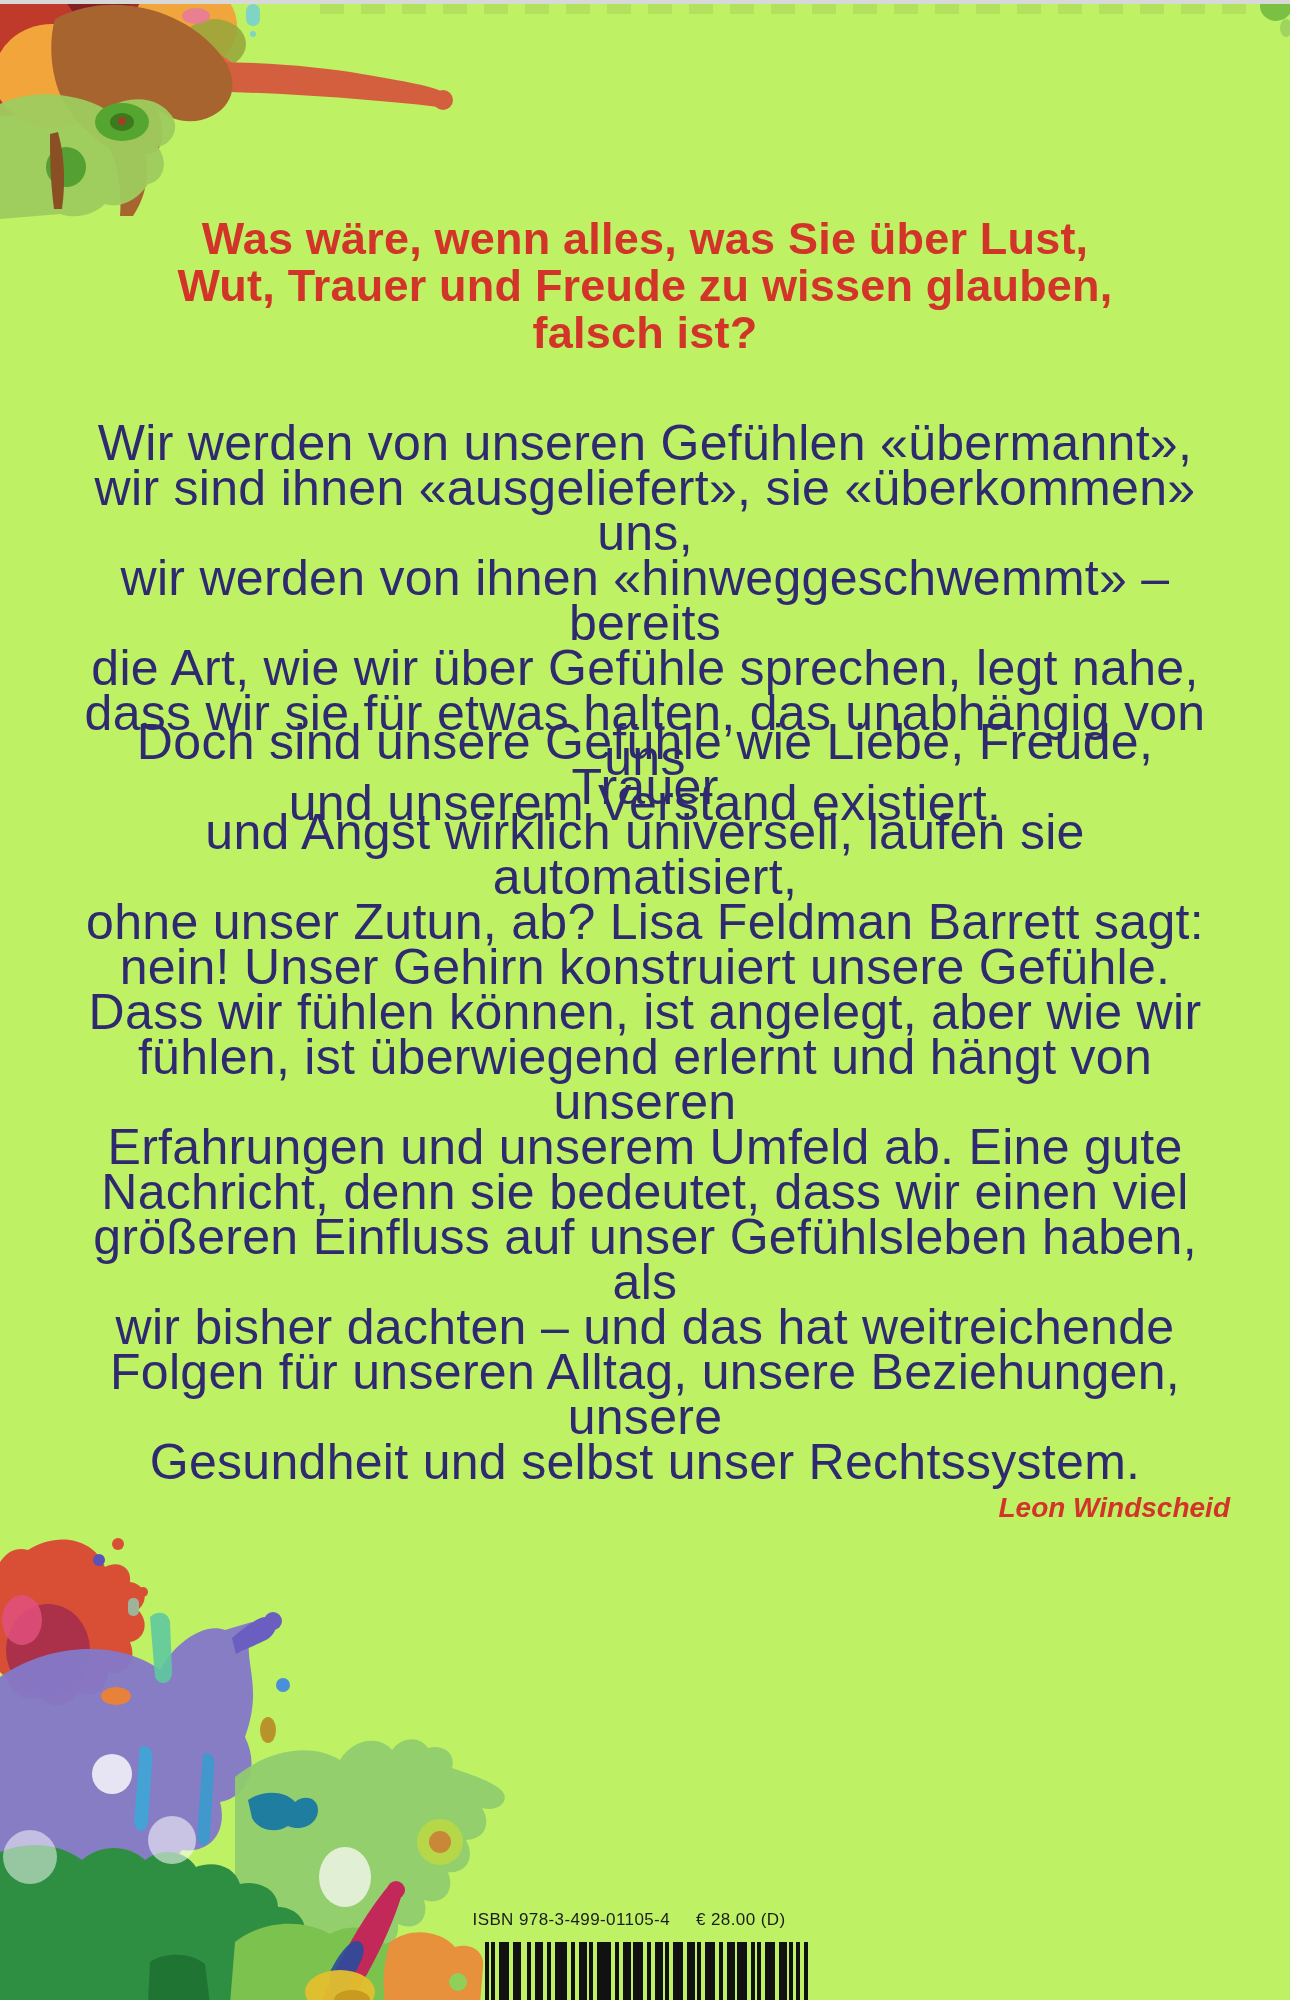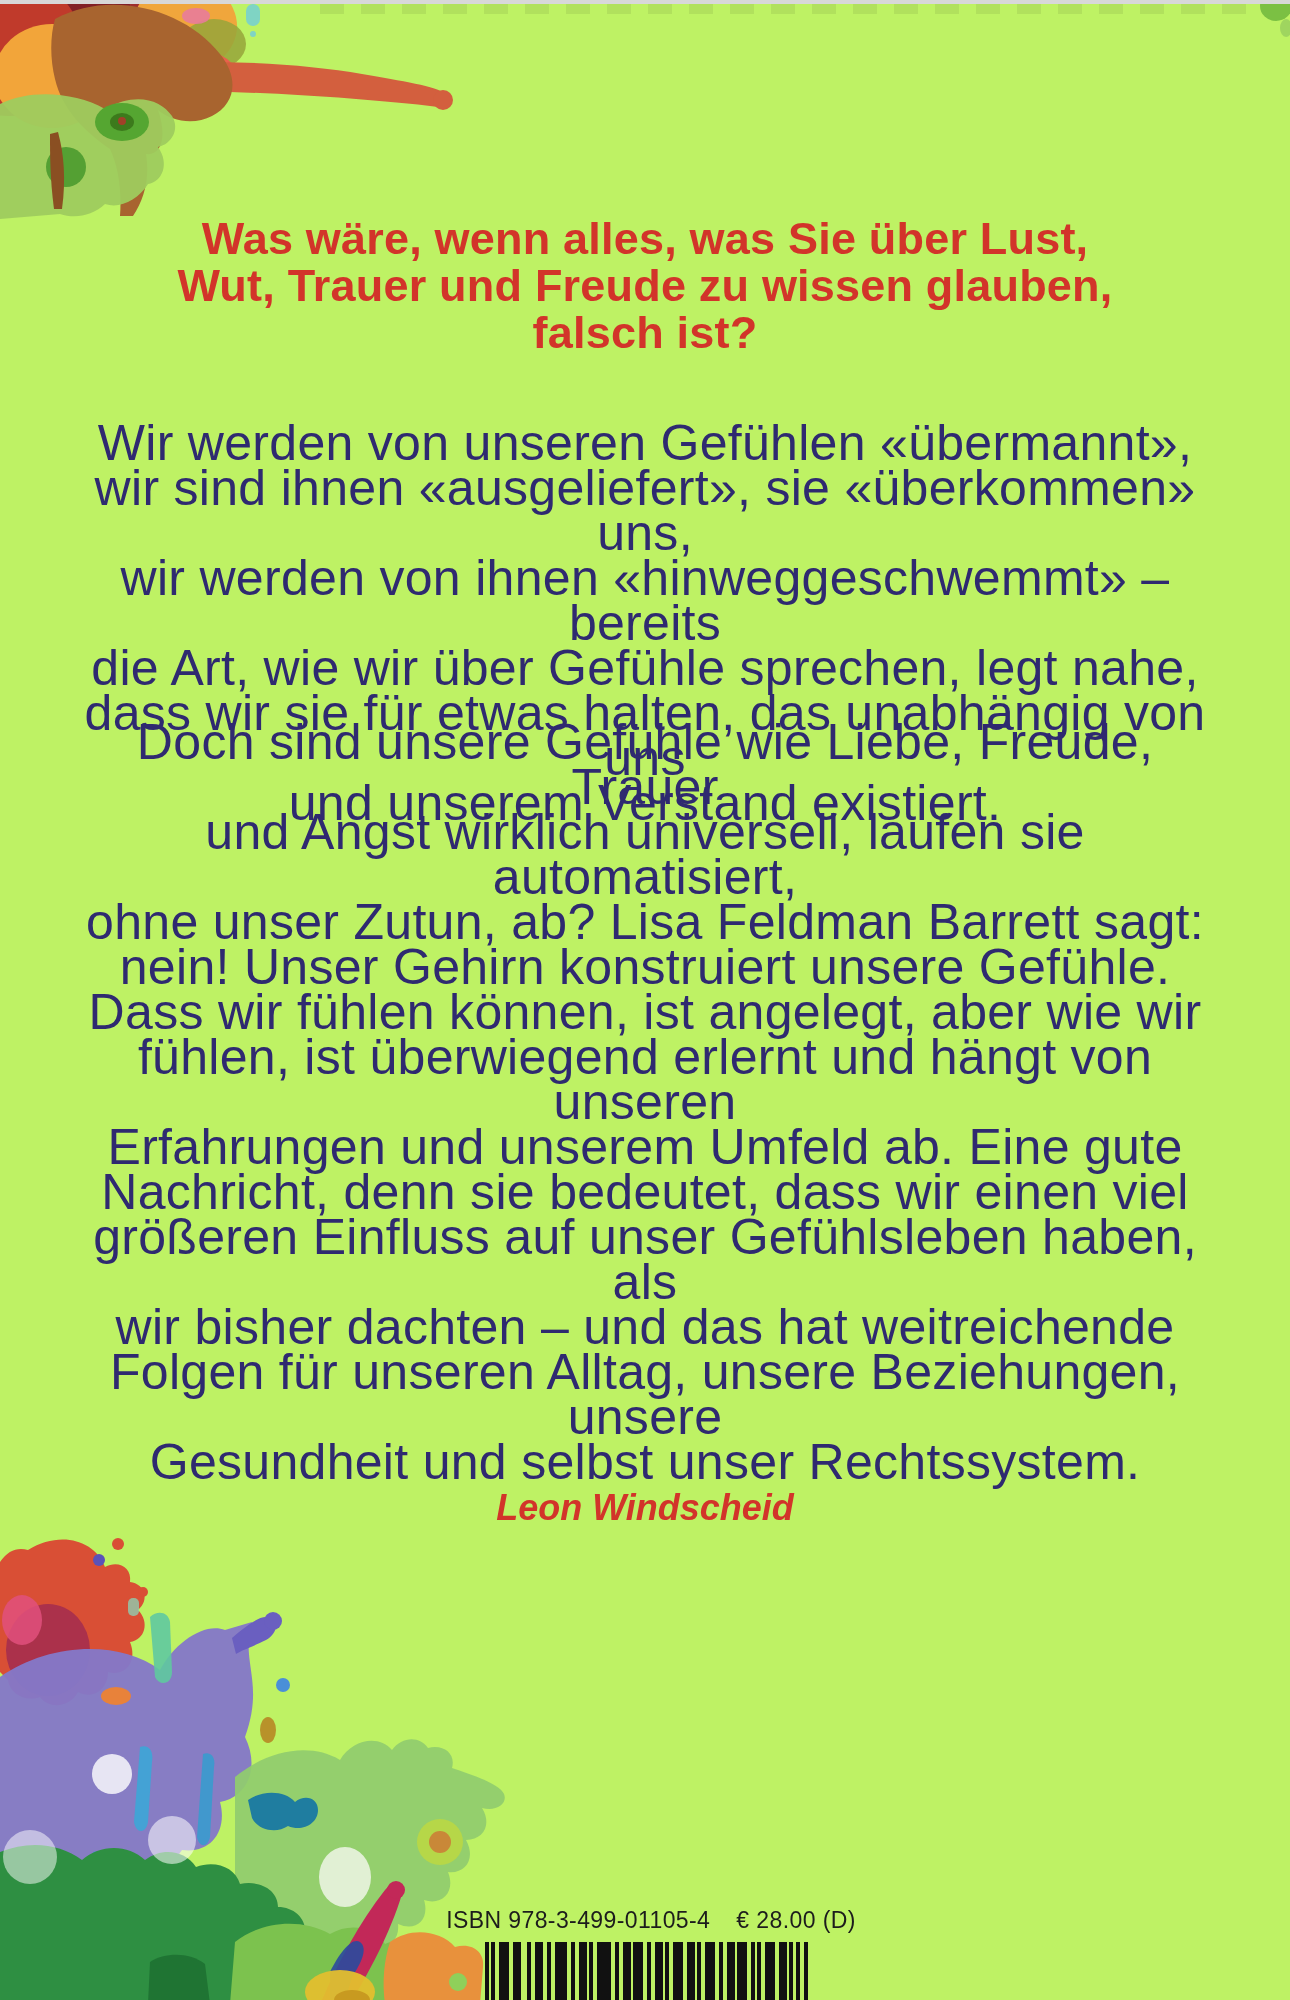"Leon Windscheid" .attribution { font-size: 36px -> 28px; text-align: none -> right }
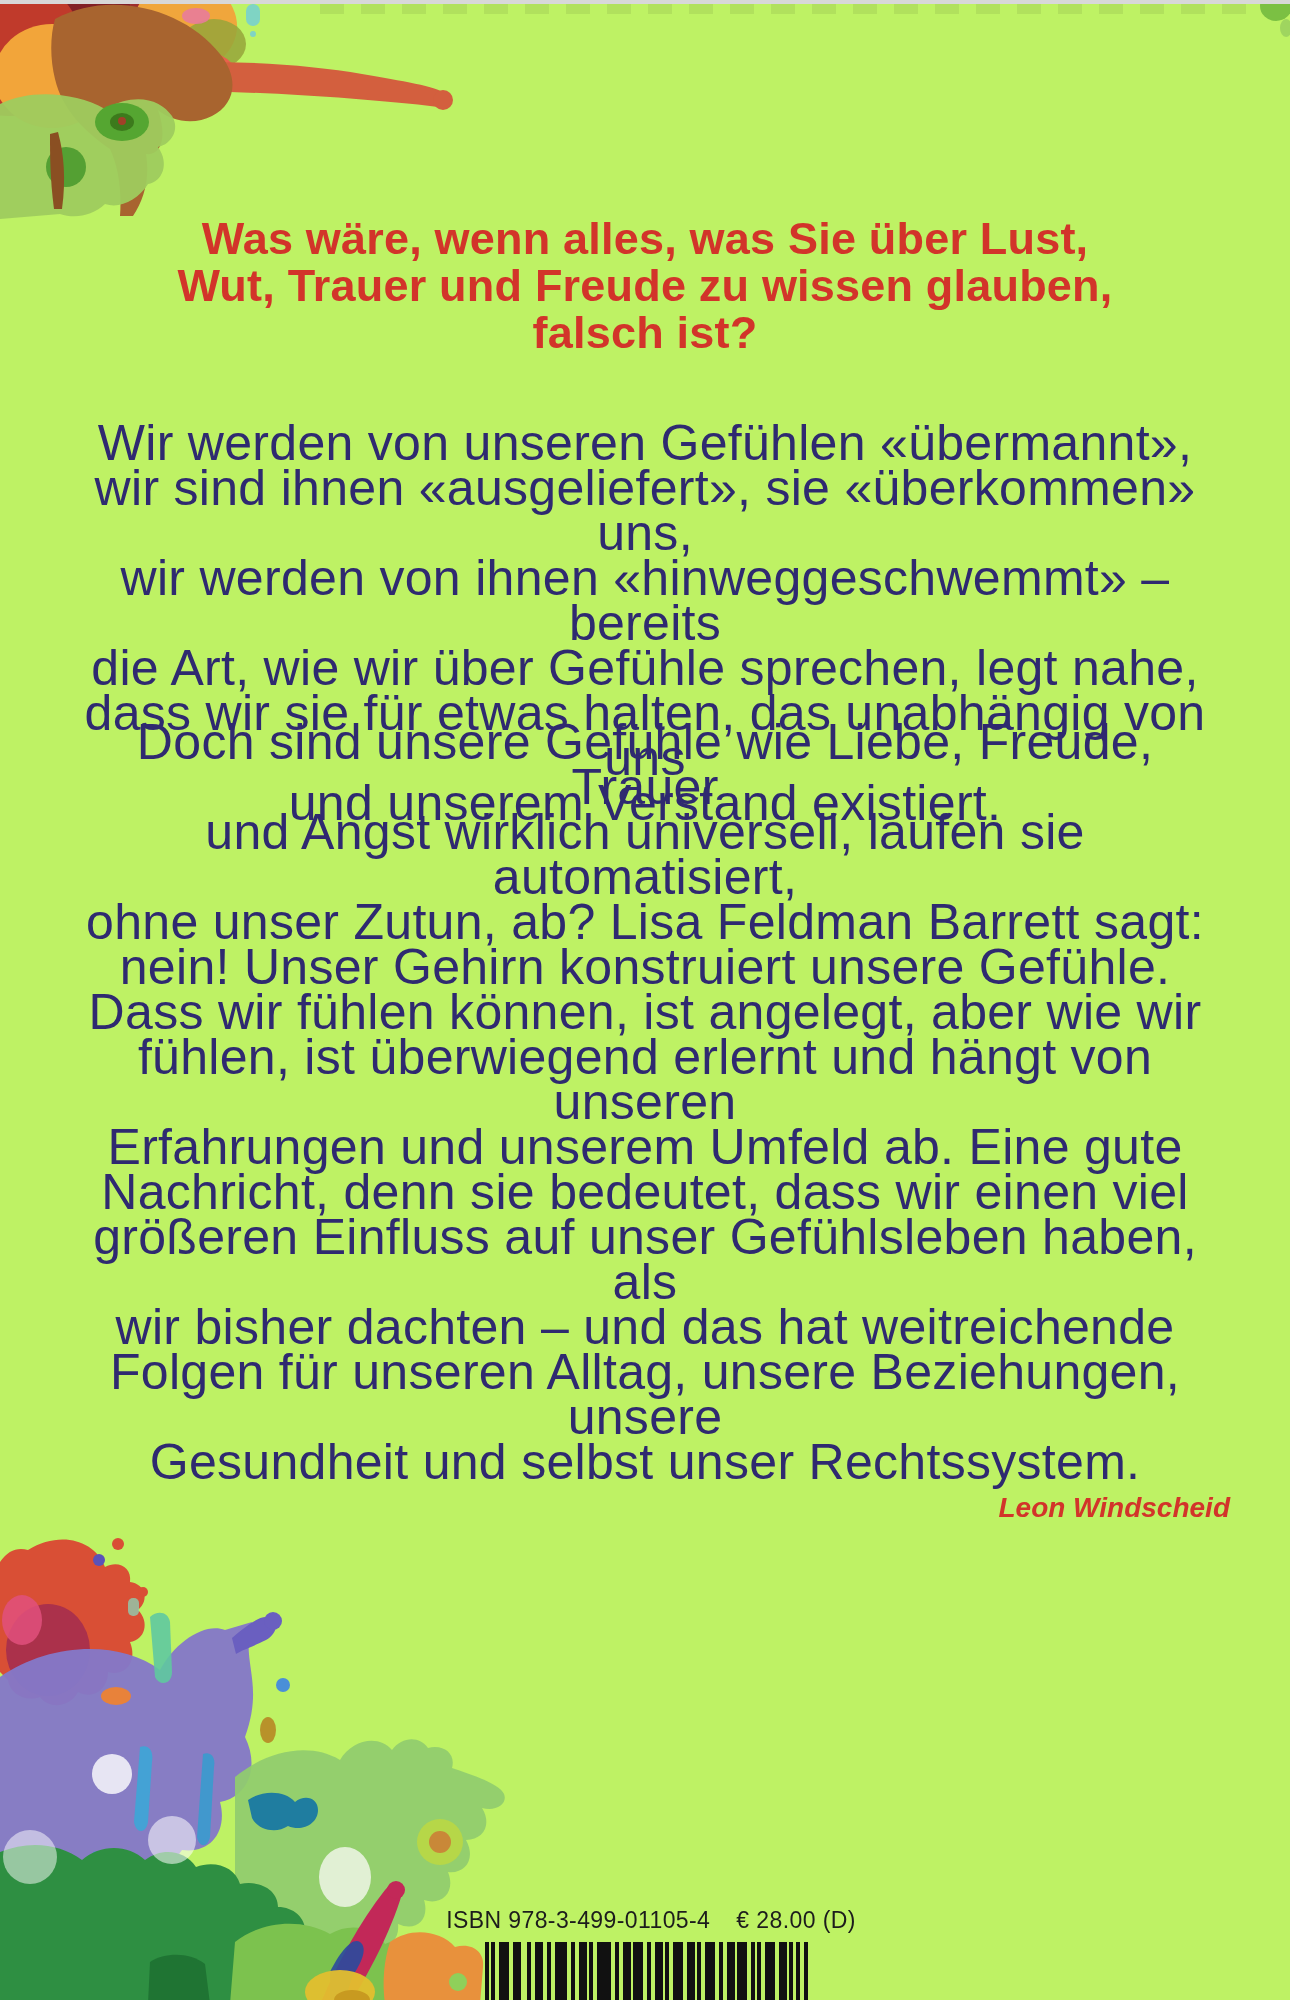"ISBN 978-3-499-01105-4 € 28.00 (D)" .isbn-line { font-size: 23px -> 17px; left: 66px -> 44px }
